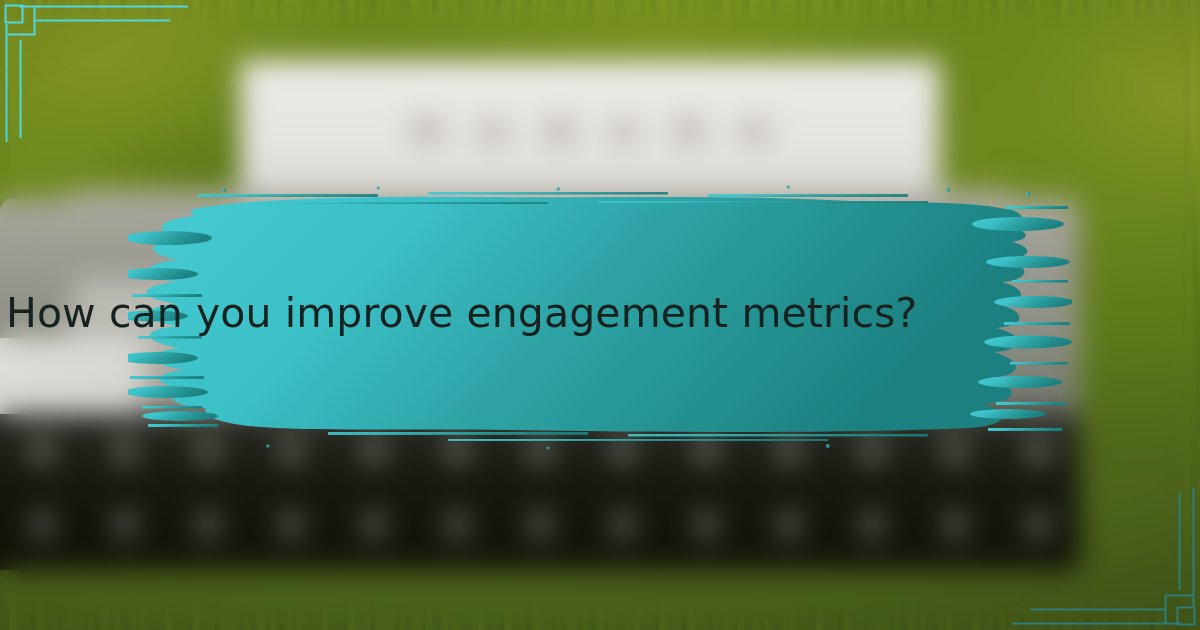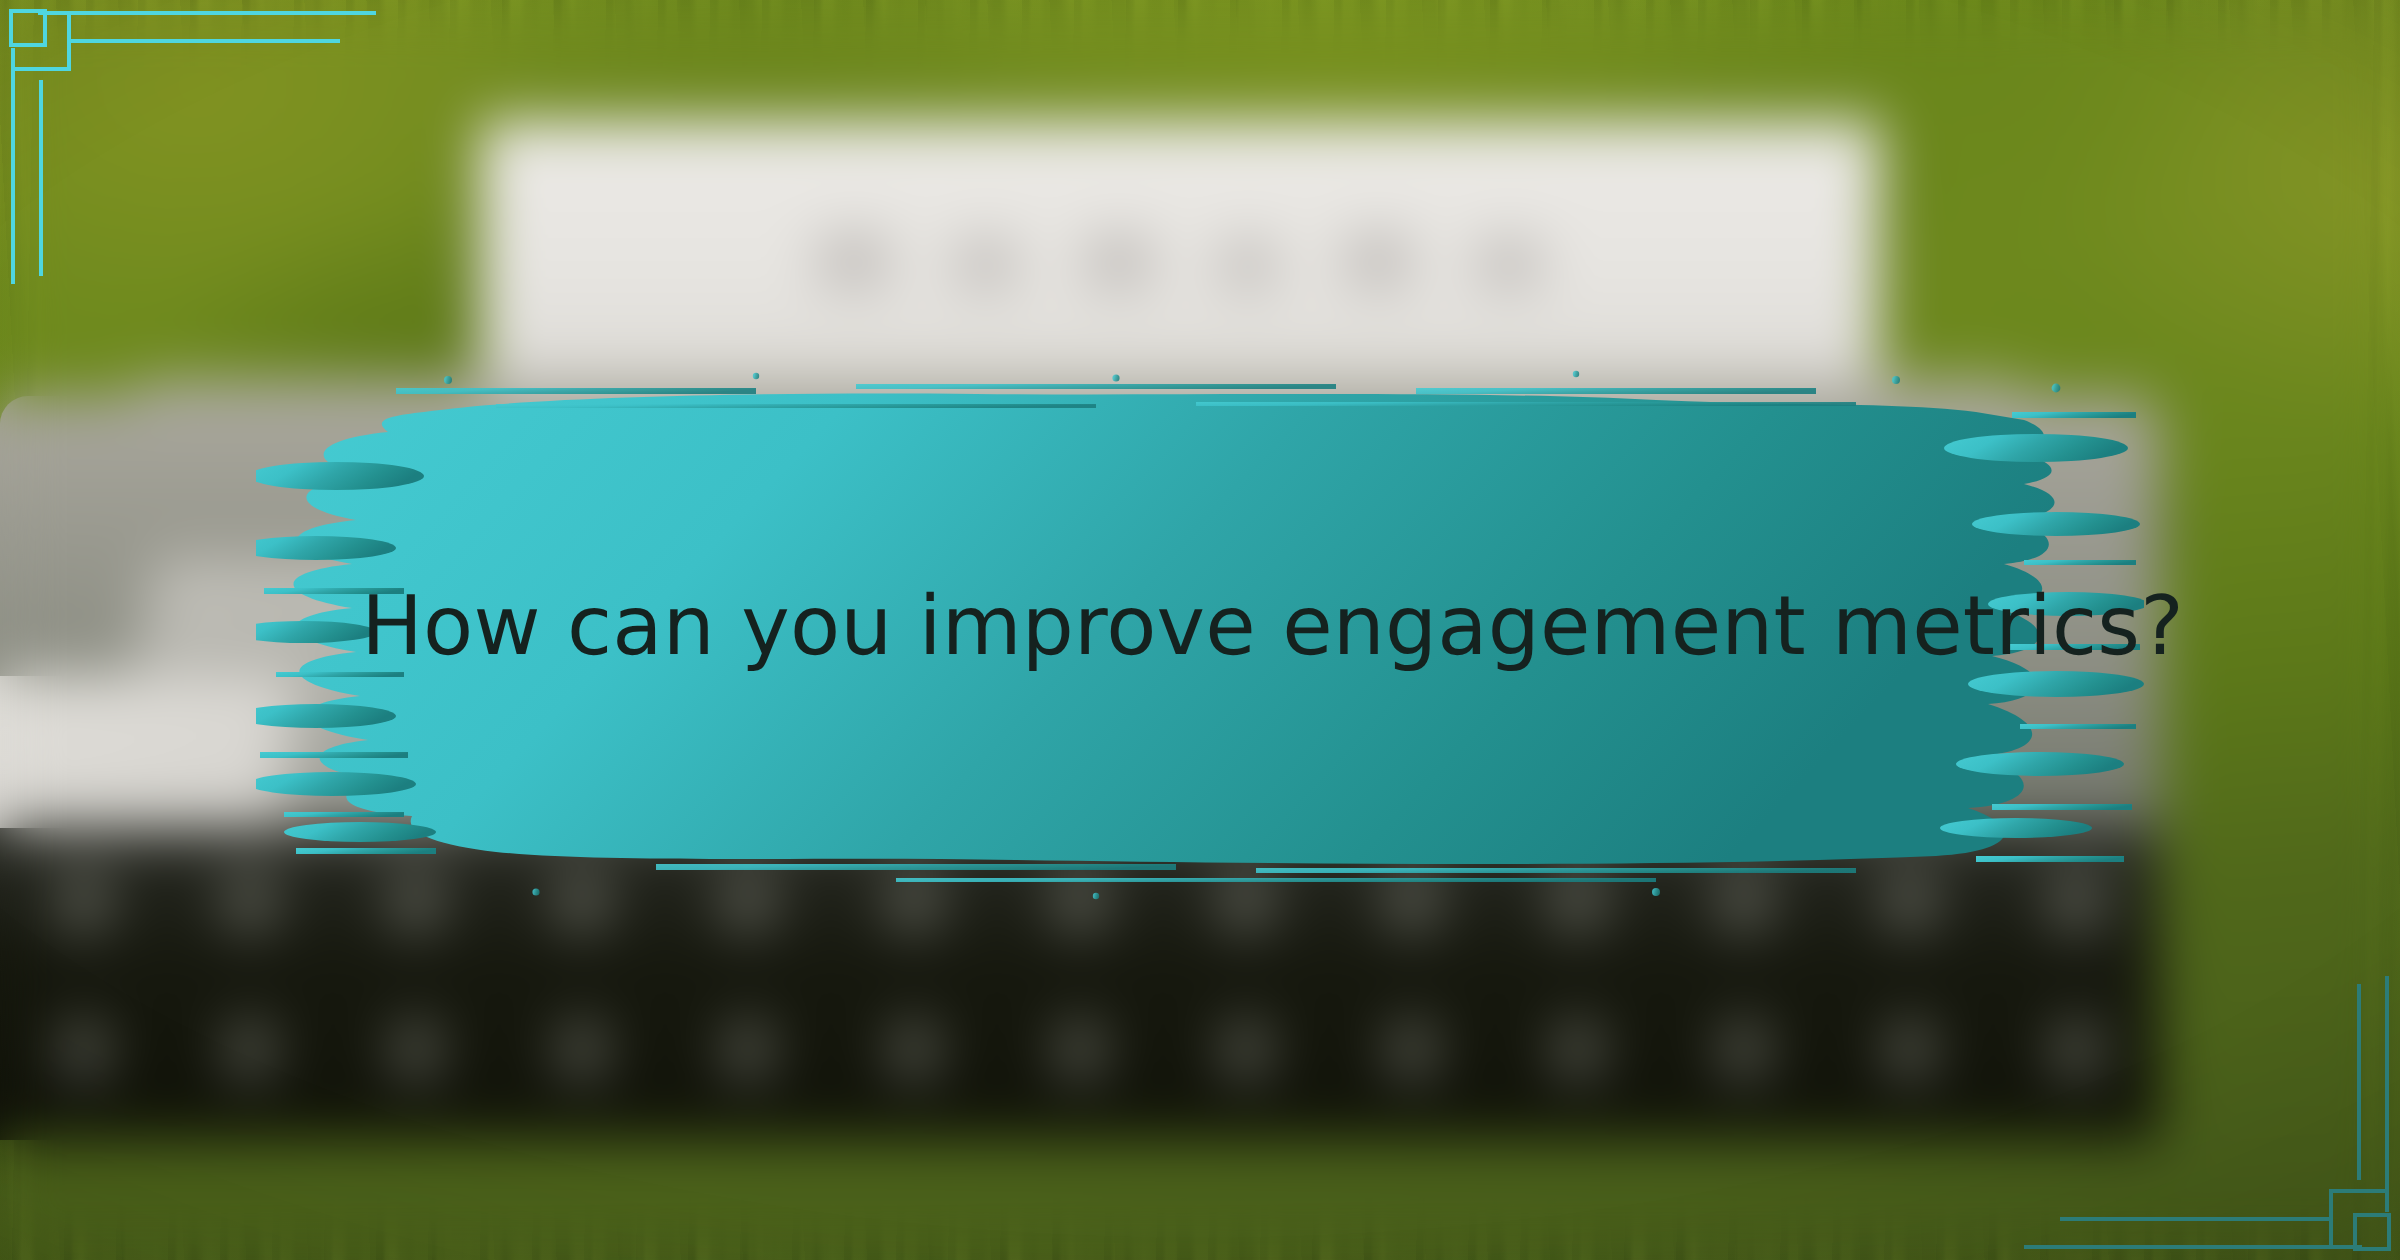"How can you improve engagement" .headline { justify-content: flex-end -> flex-start }
